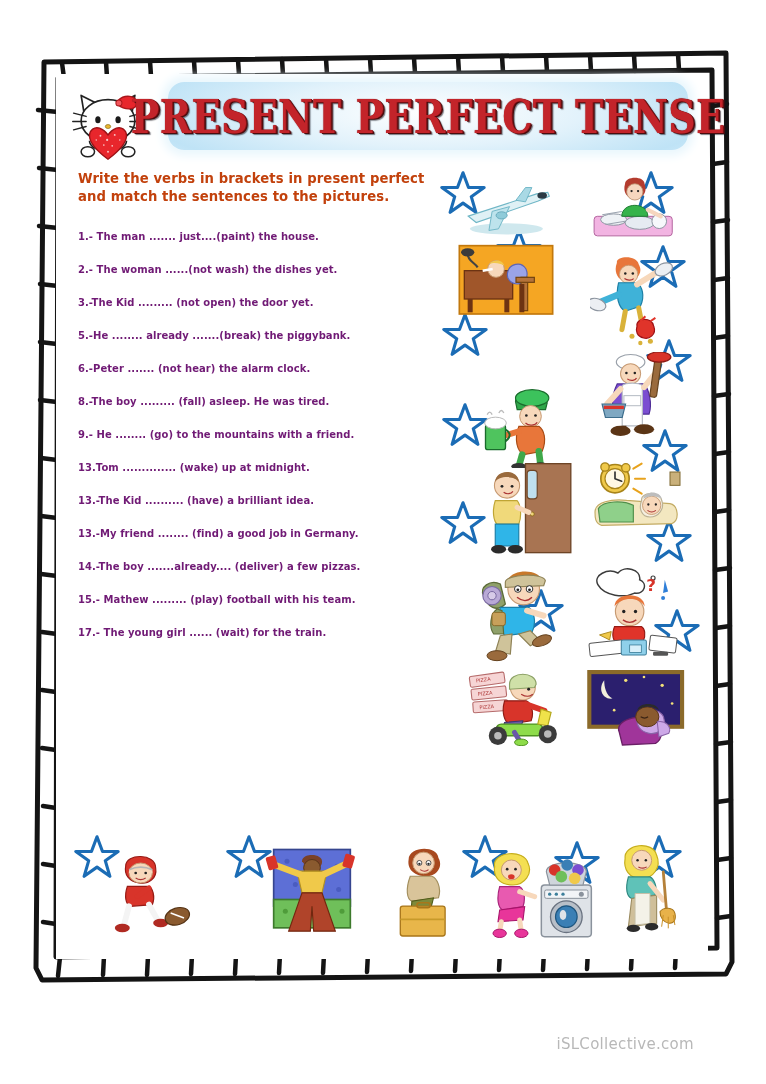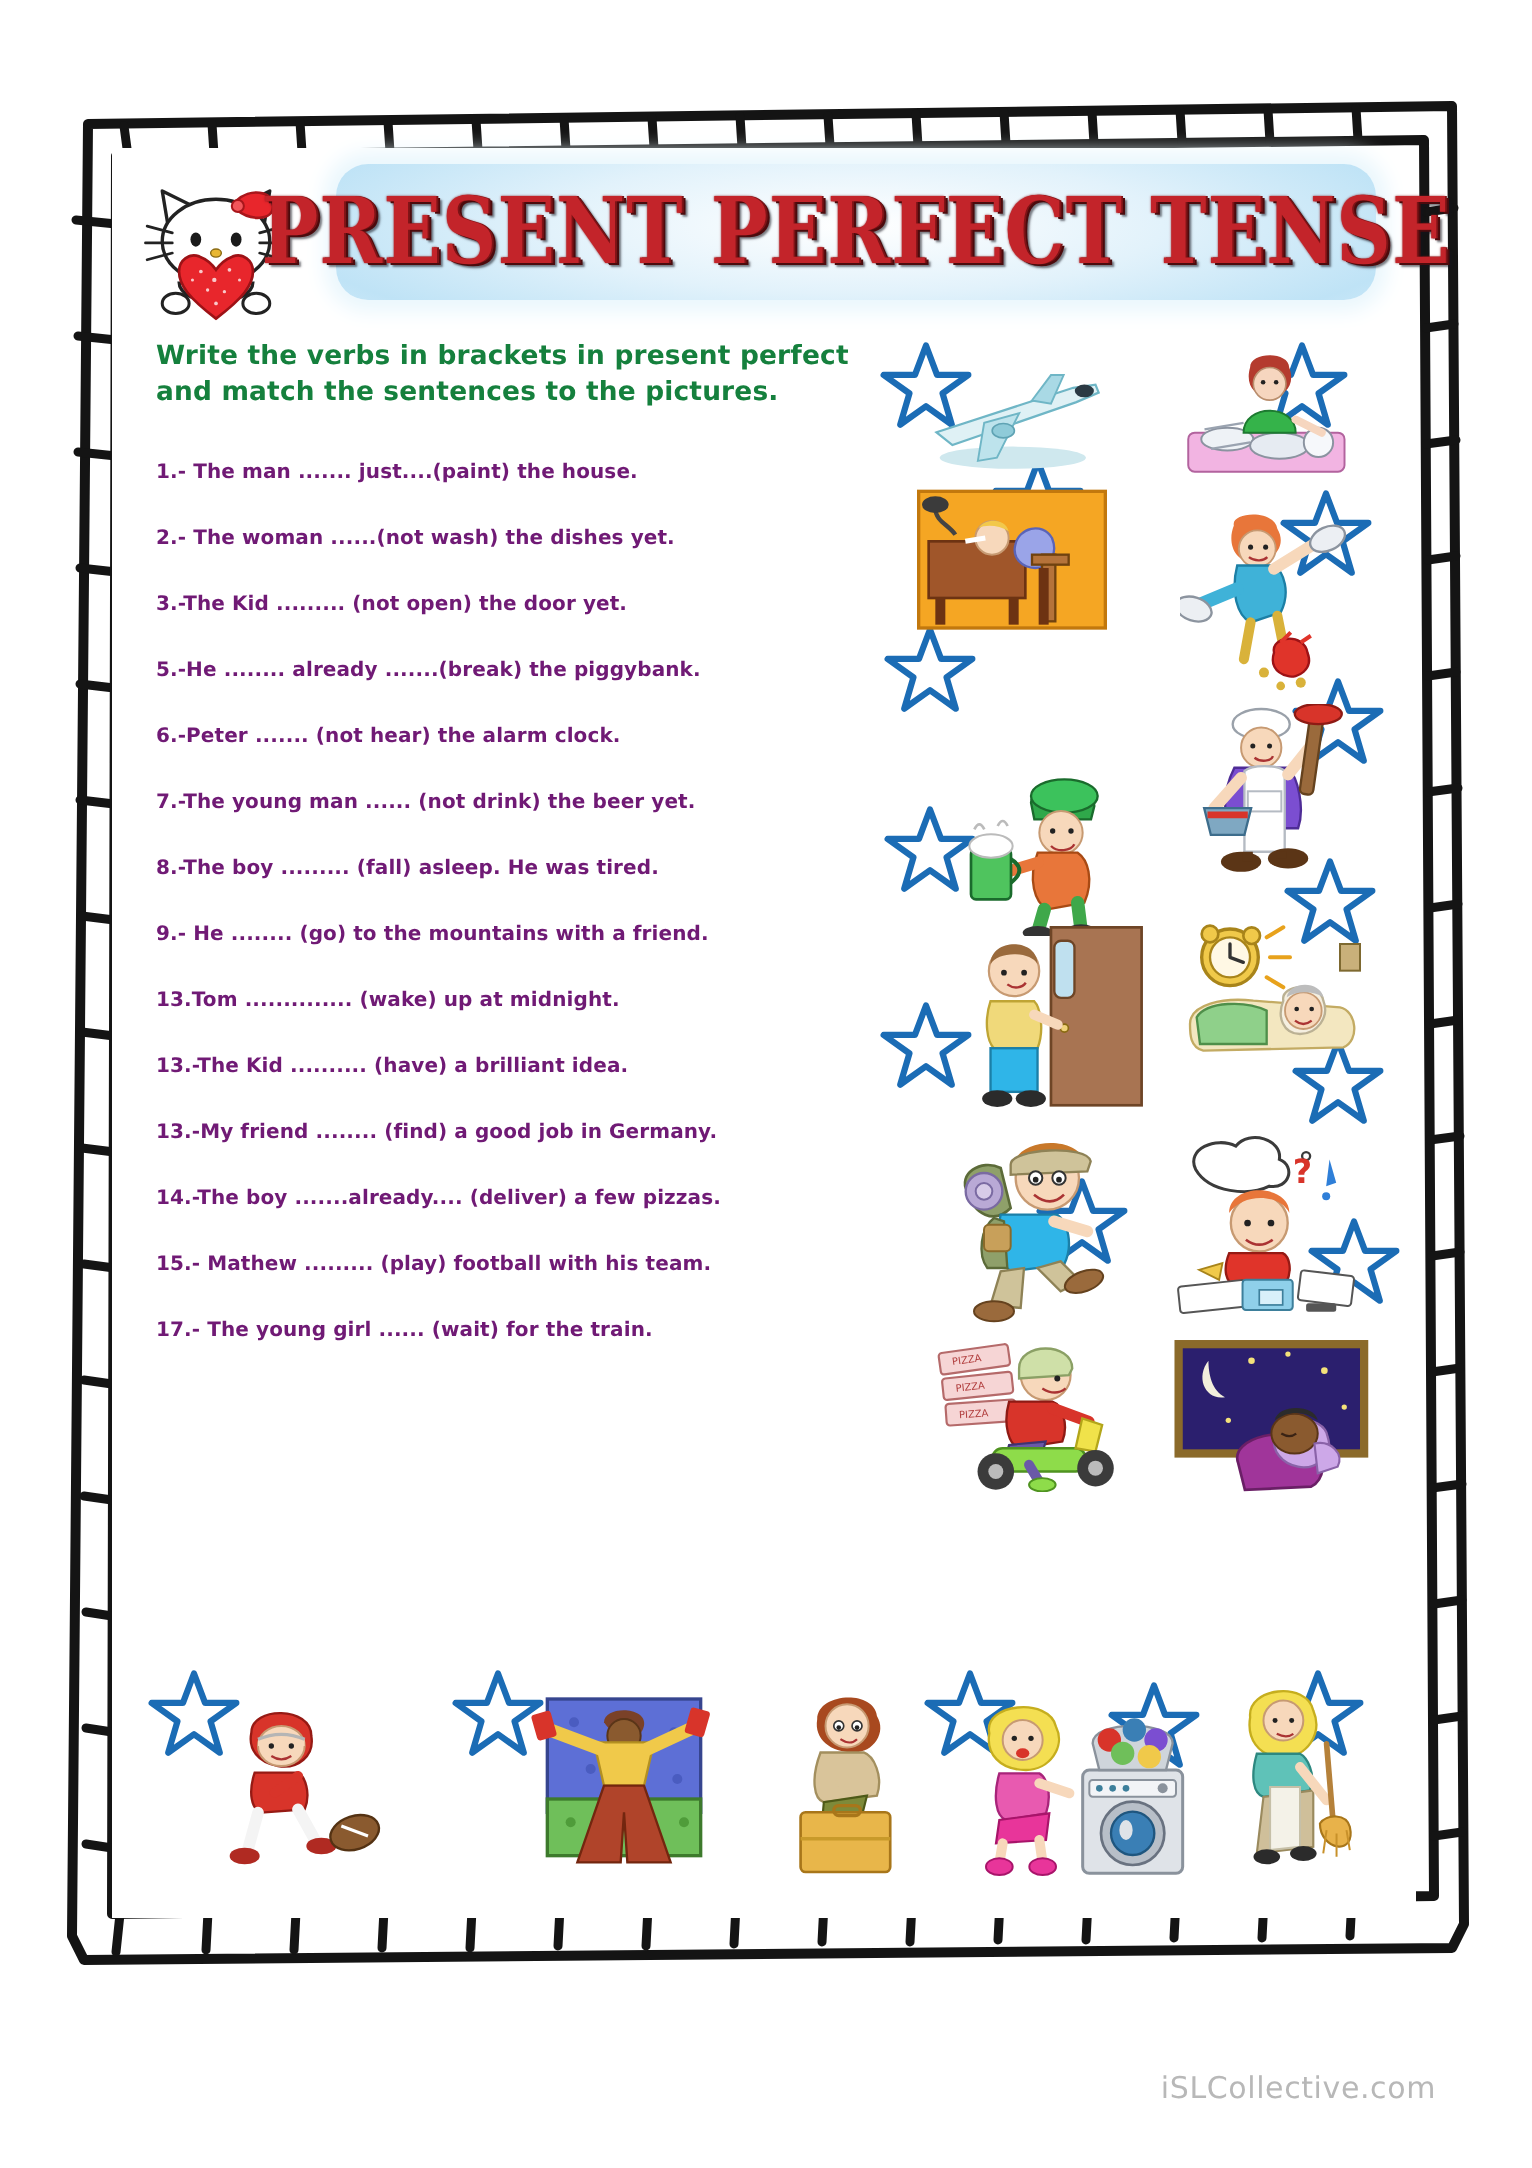"Write the verbs in brackets" .instr { color: #15803d -> #c2410c }
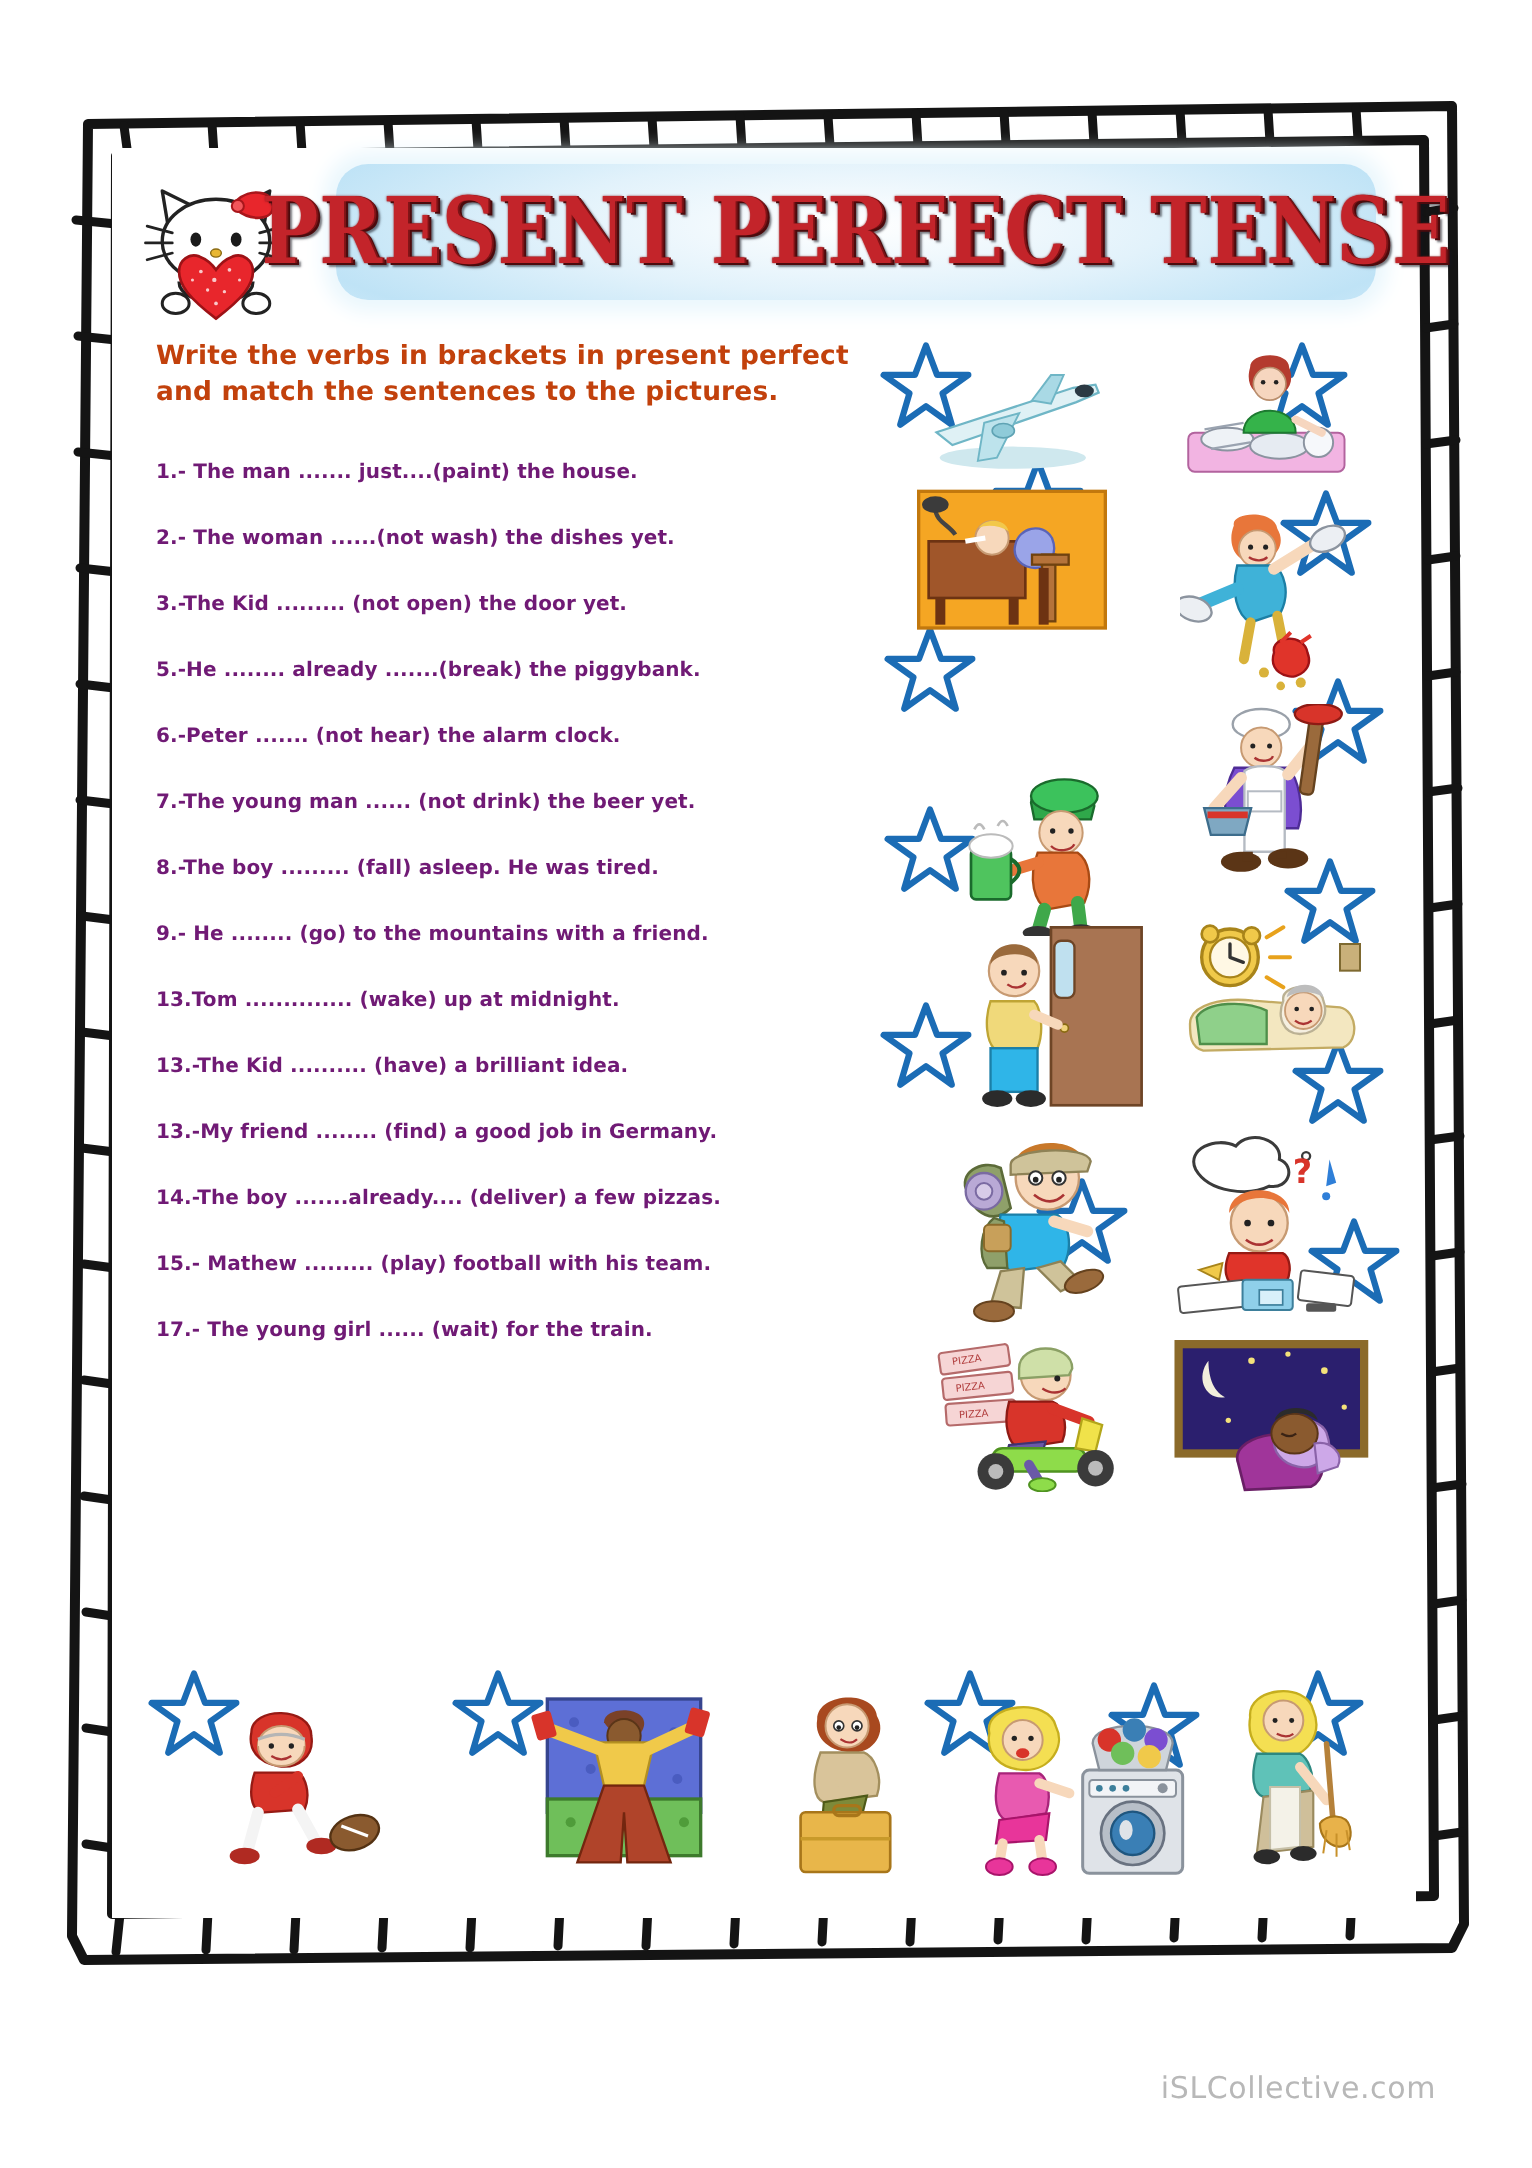"7.-The young man ...... (not" li.q { html: <li>7.-The young man ...... (not drink) the beer yet.</li> -> none }
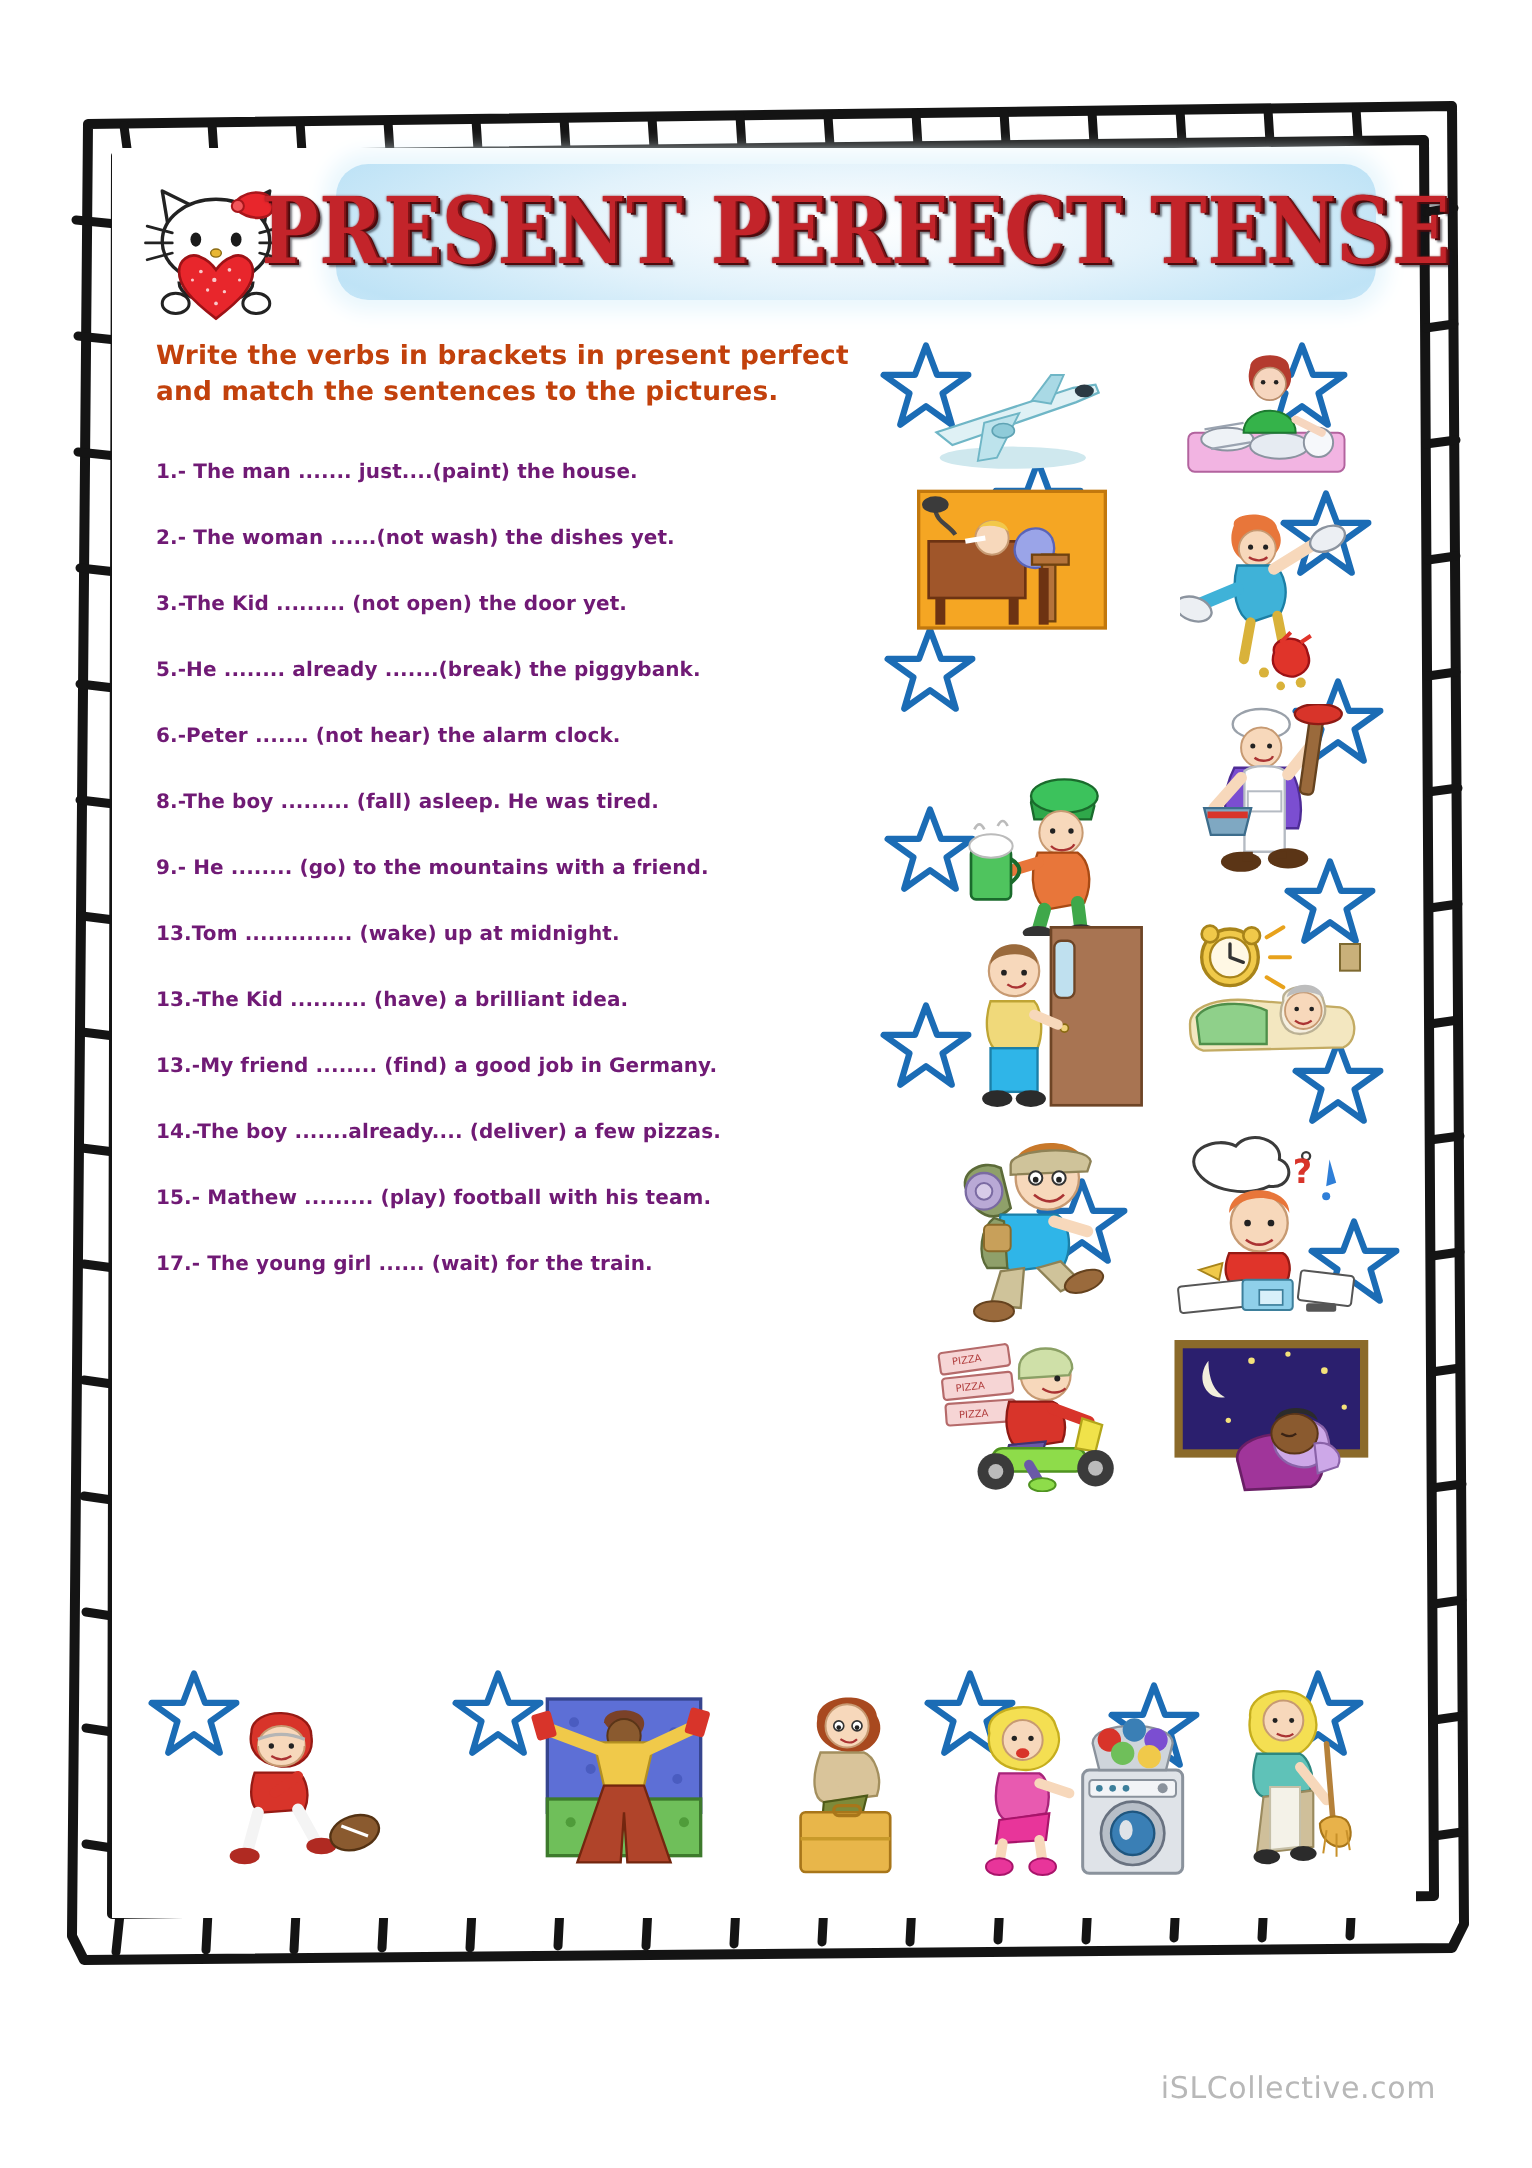"iSLCollective.com" #footer { padding-right: 48px -> 72px }
